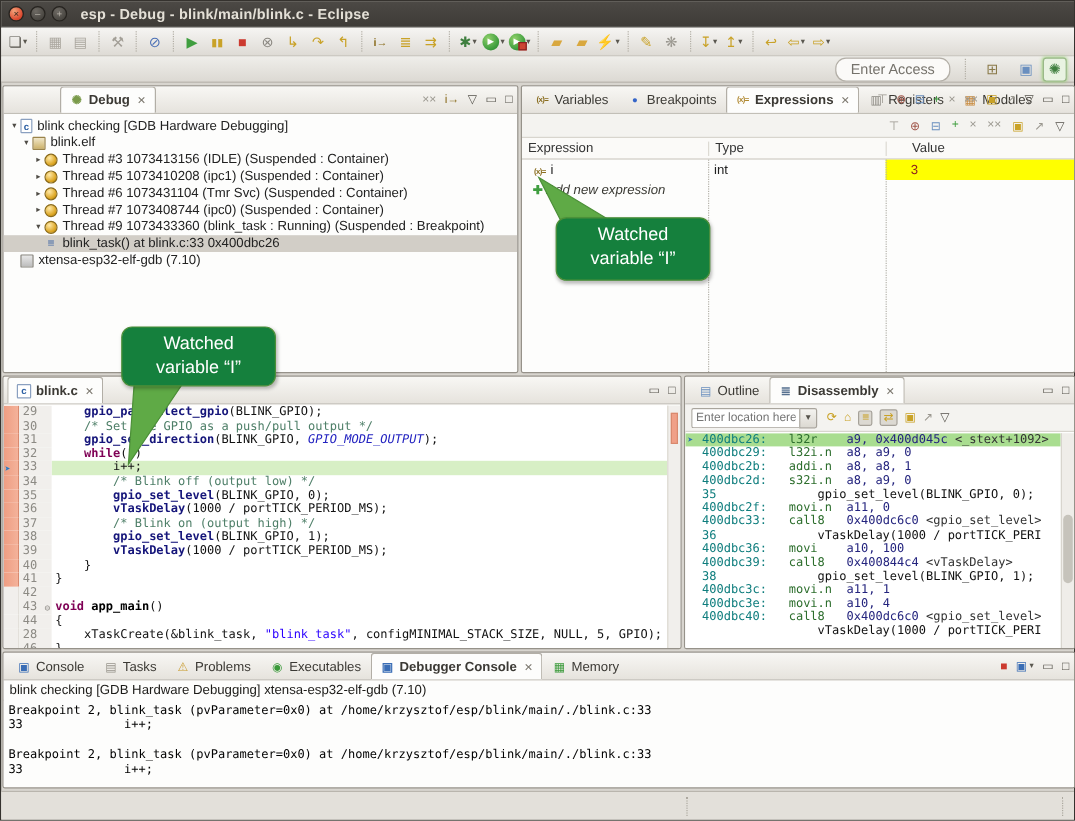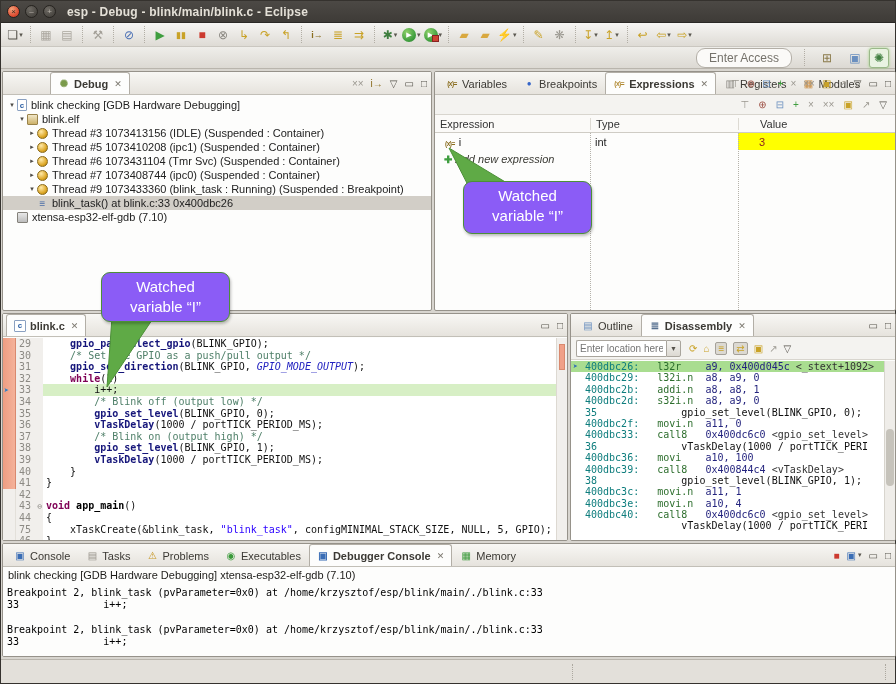"Watched" .callout { background: #8b5cf6 -> #15803d }
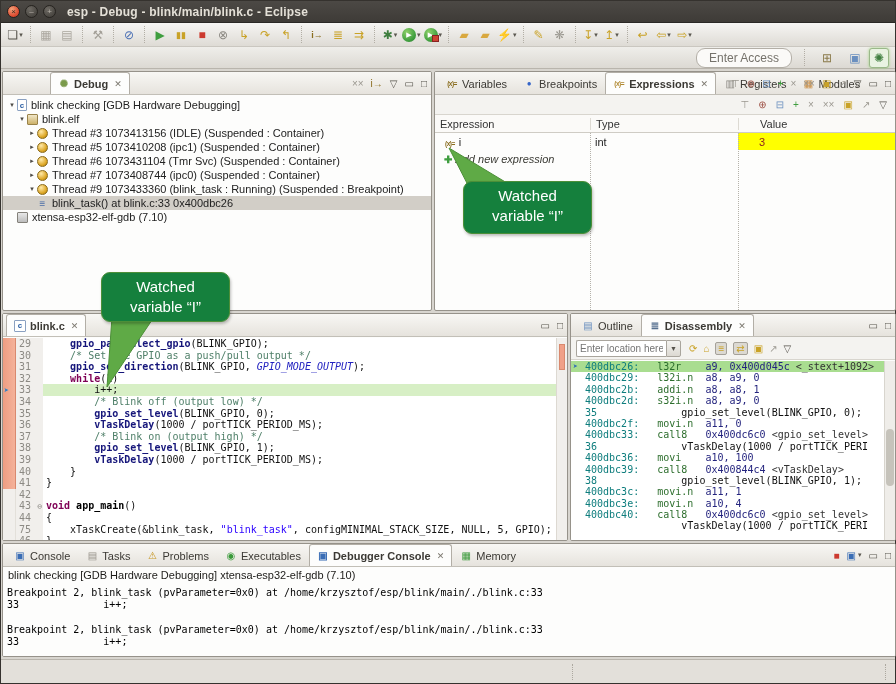"75" span.ednum { text: 75 -> 28 }
